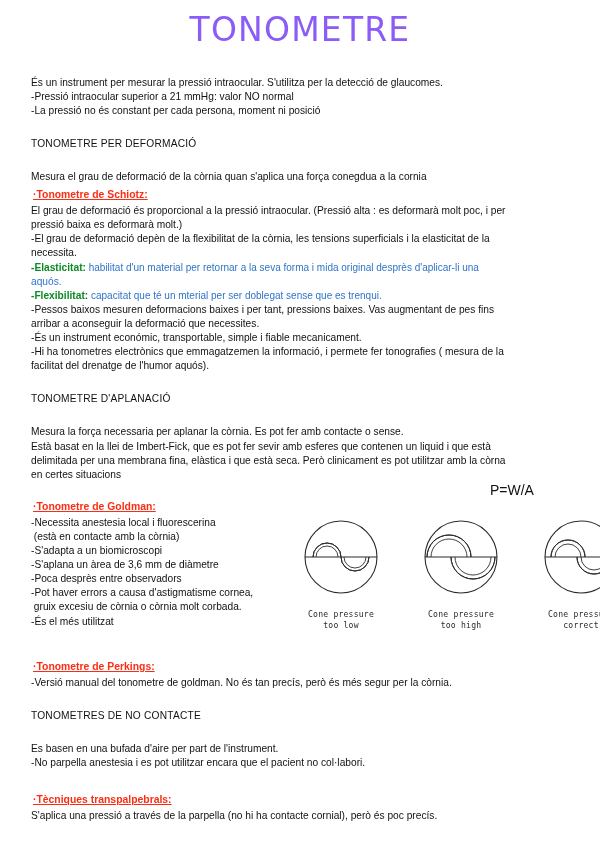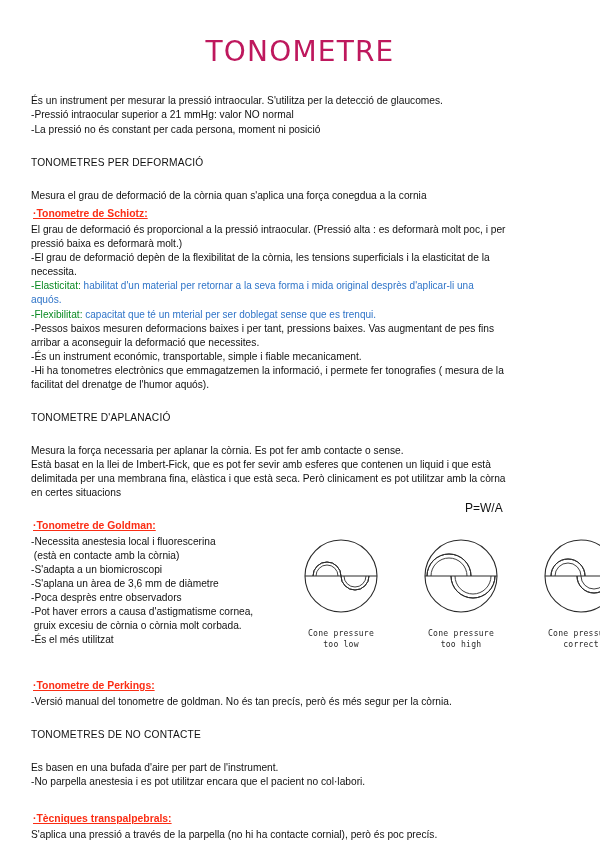"TONOMETRE" .doc-title { color: #be185d -> #8b5cf6; font-size: 28px -> 33px; padding-top: 37px -> 13px }
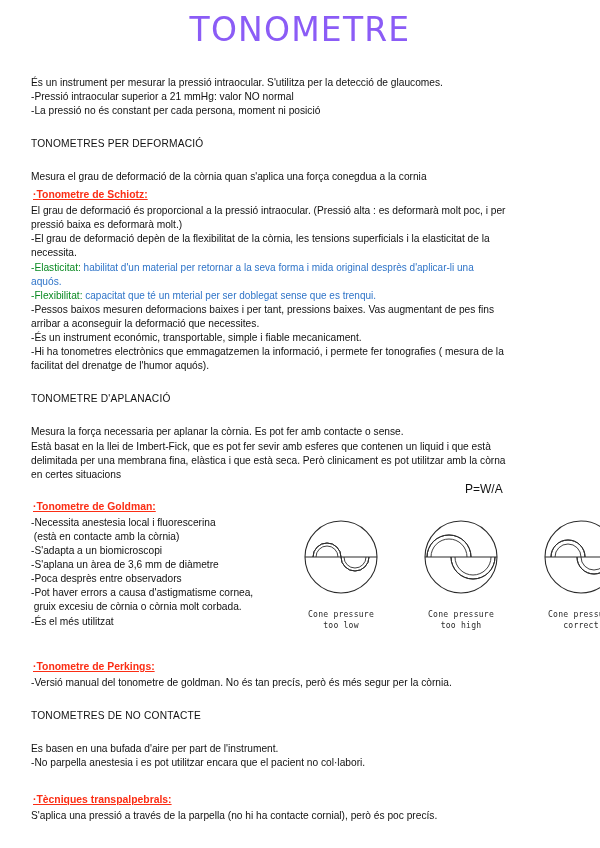"TONOMETRES PER DEFORMACIÓ" p.section-caps { text: TONOMETRES -> TONOMETRE }
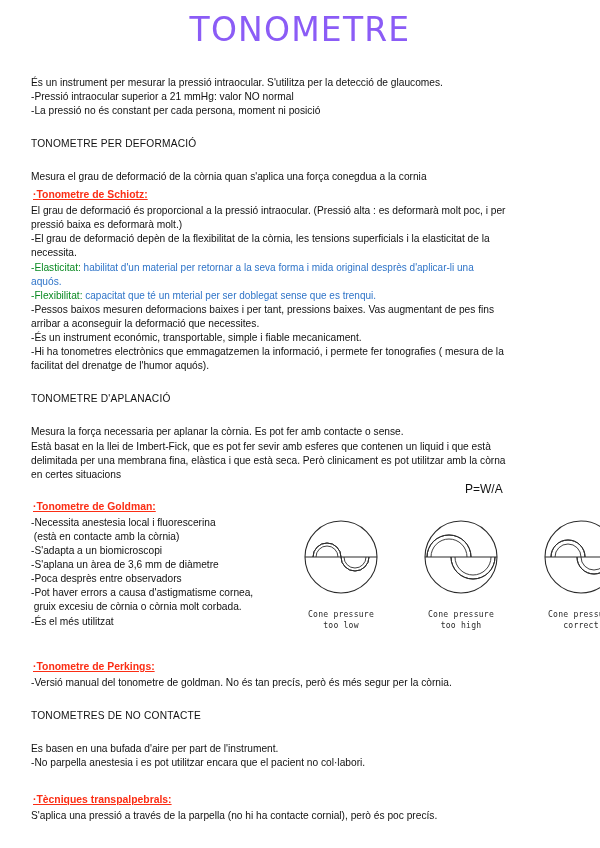"-Elasticitat:" .defn-term { font-weight: normal -> bold }
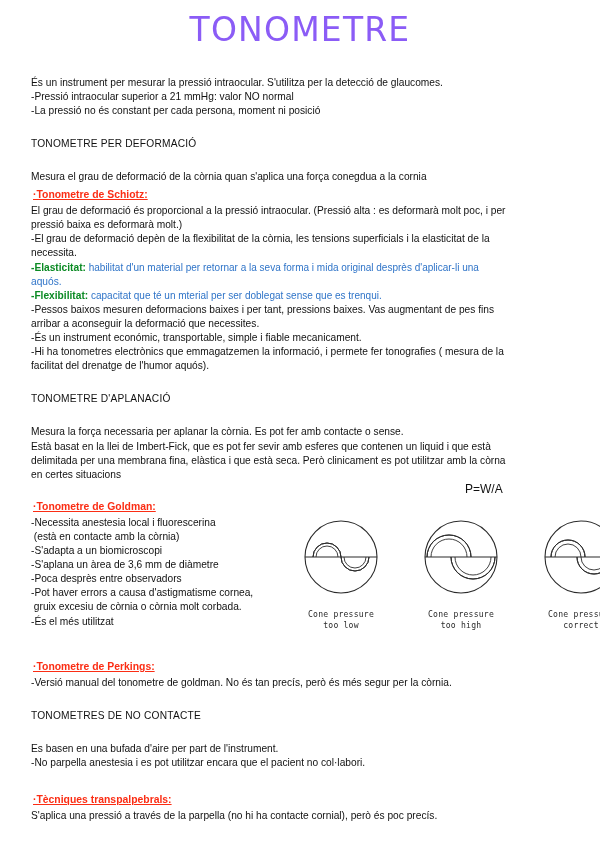"P=W/A" .formula { font-size: 12px -> 14px; left: 168px -> 193px }
